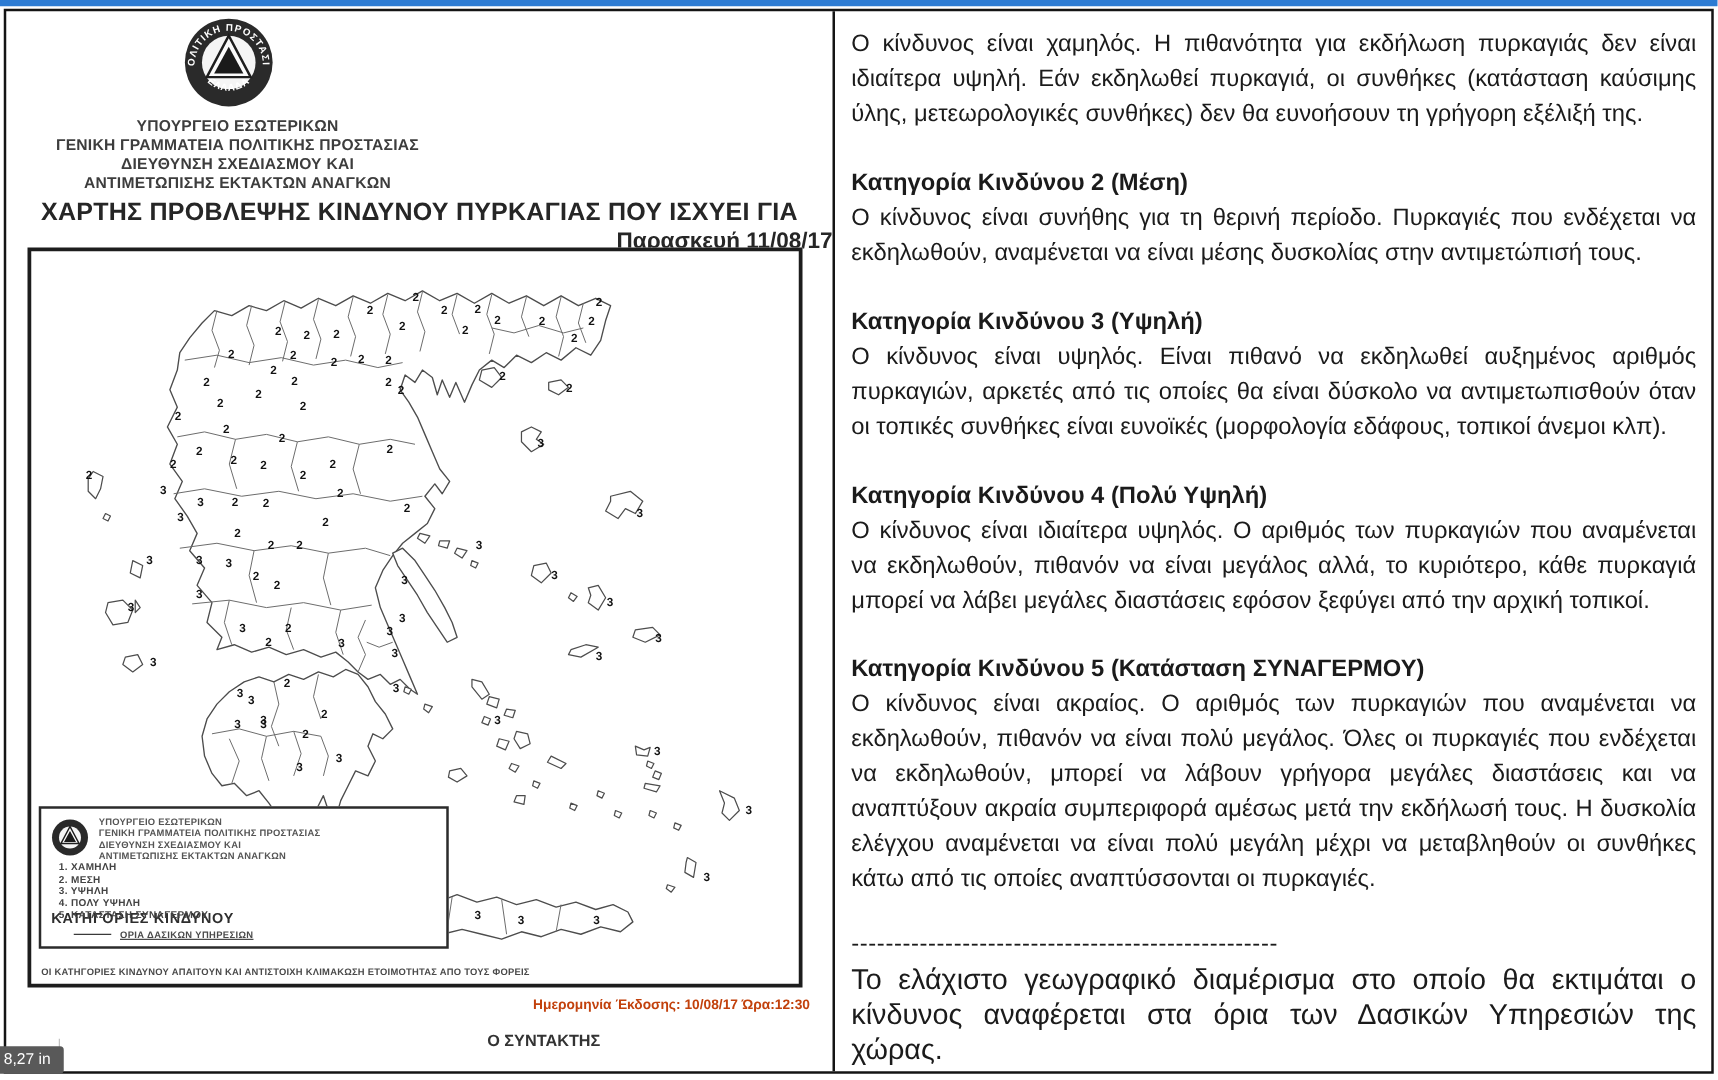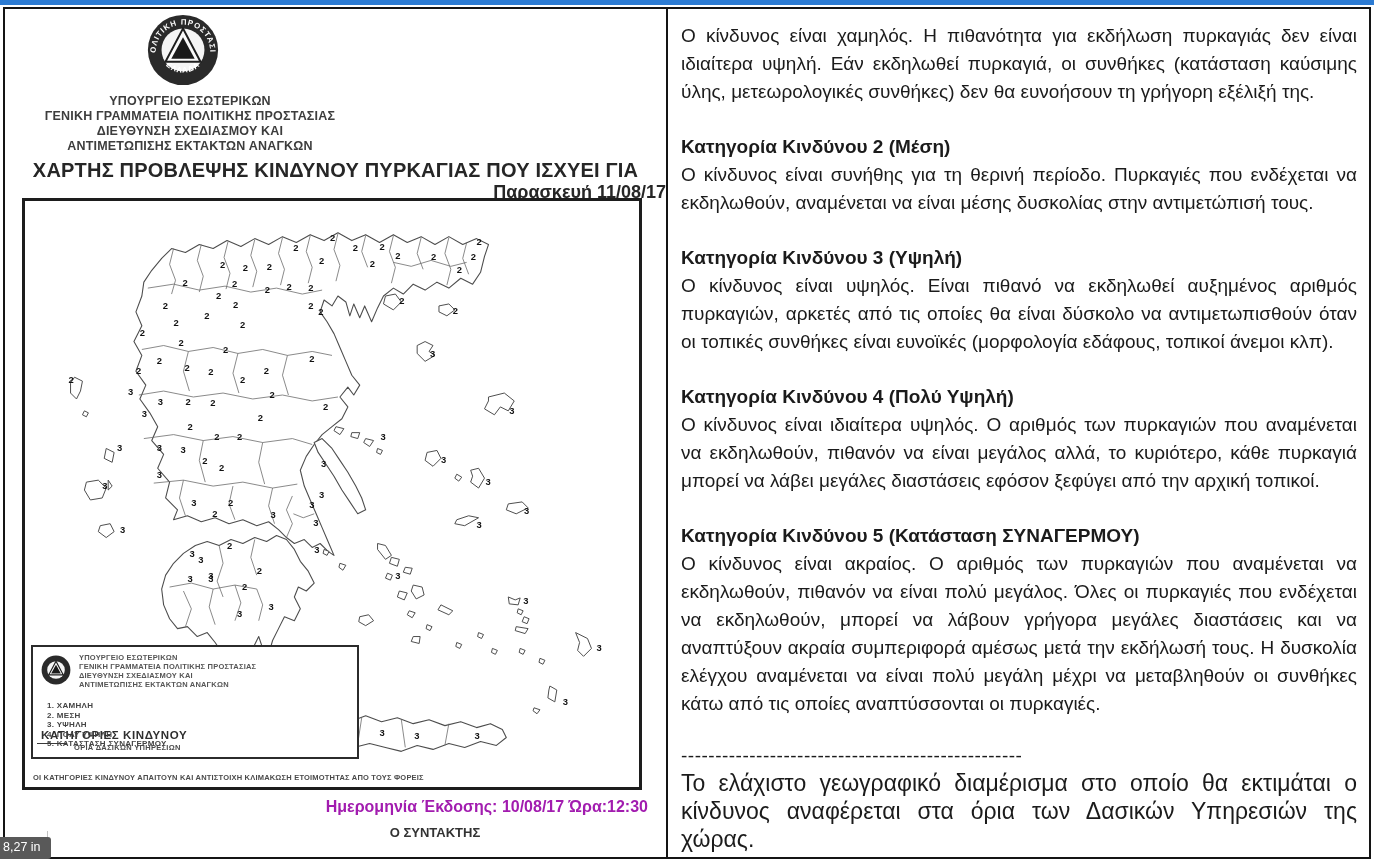"1. ΧΑΜΗΛΗ" .legend-items { top: 54px -> 42px }
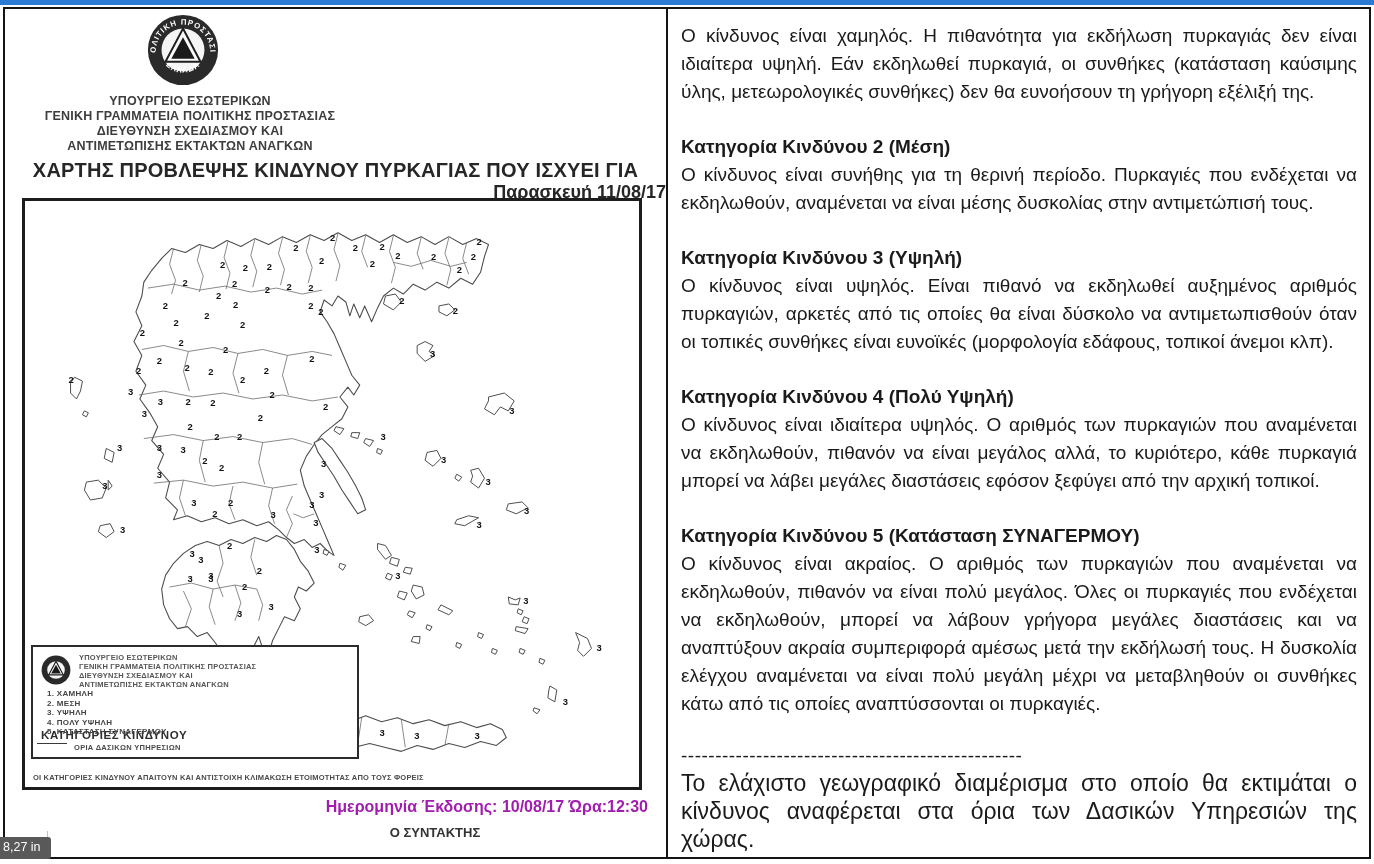"ΟΡΙΑ ΔΑΣΙΚΩΝ ΥΠΗΡΕΣΙΩΝ" .legend-boundary { align-items: none -> center; left: 4px -> 26px; text-decoration: none -> underline }
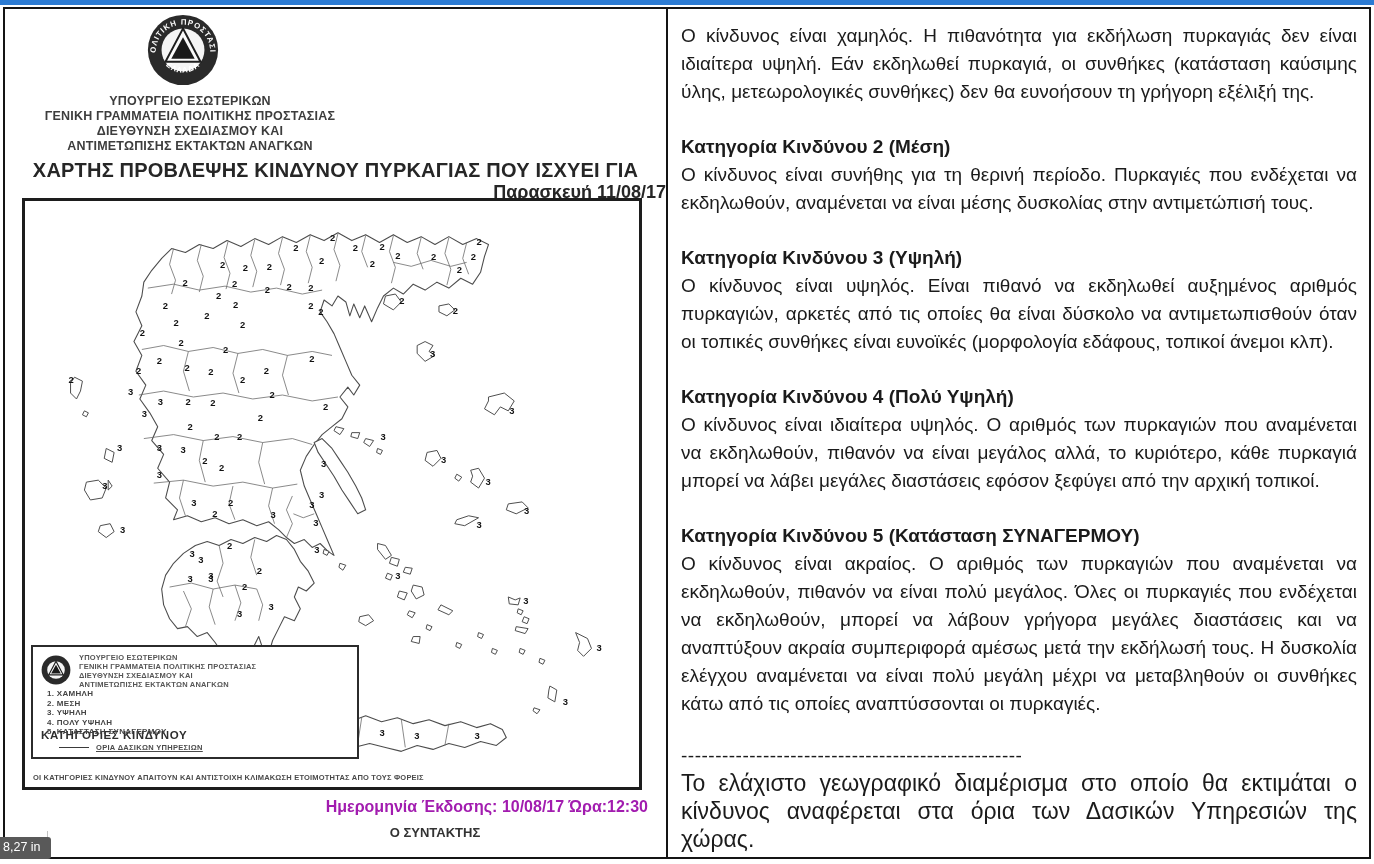"Ημερομηνία Έκδοσης: 10/08/17 Ώρα:12:30" .issue-line { color: #a21caf -> #c2410c; font-size: 16px -> 11px }
